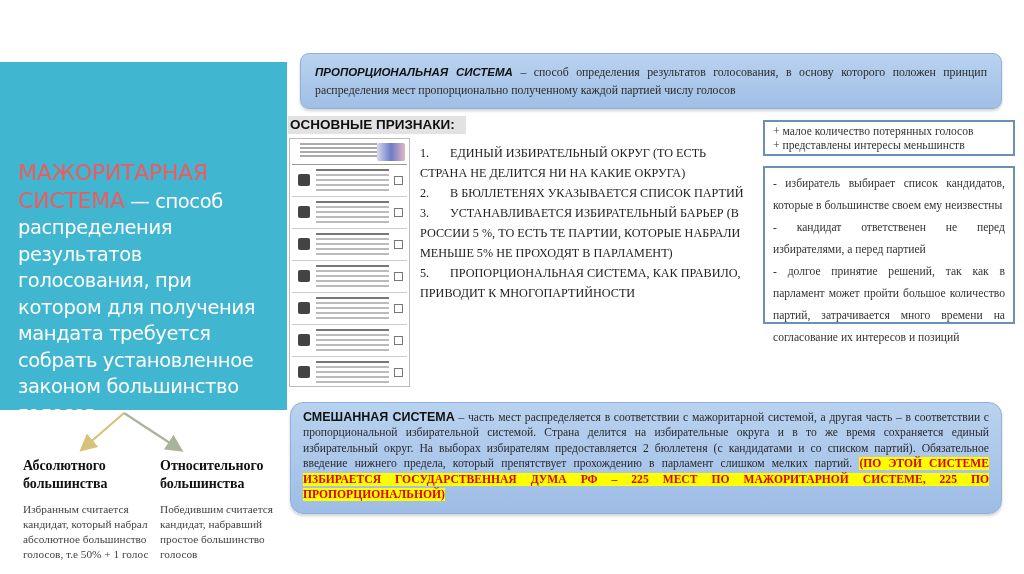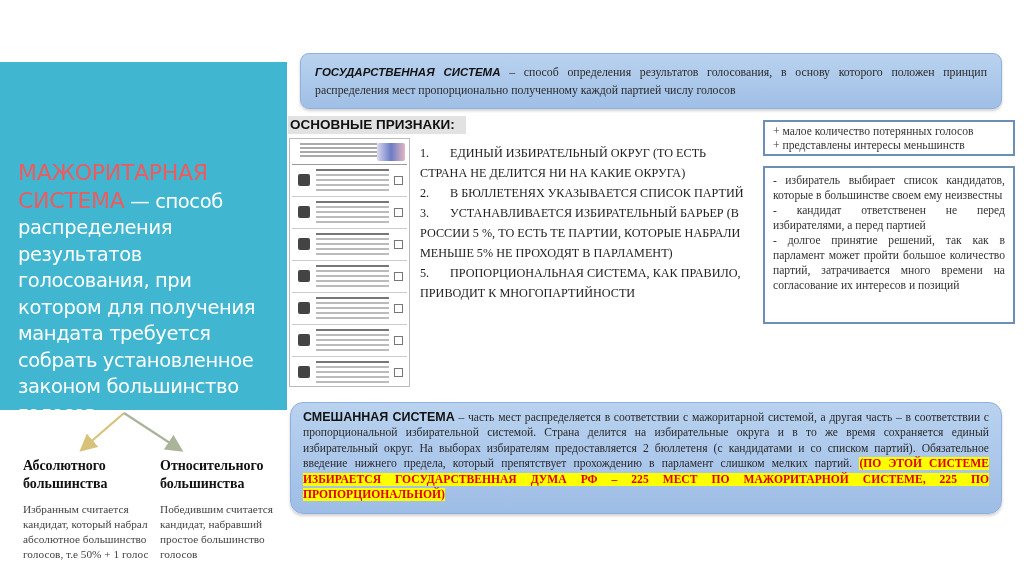"ГОСУДАРСТВЕННАЯ СИСТЕМА" span.term { text: ГОСУДАРСТВЕННАЯ -> ПРОПОРЦИОНАЛЬНАЯ }
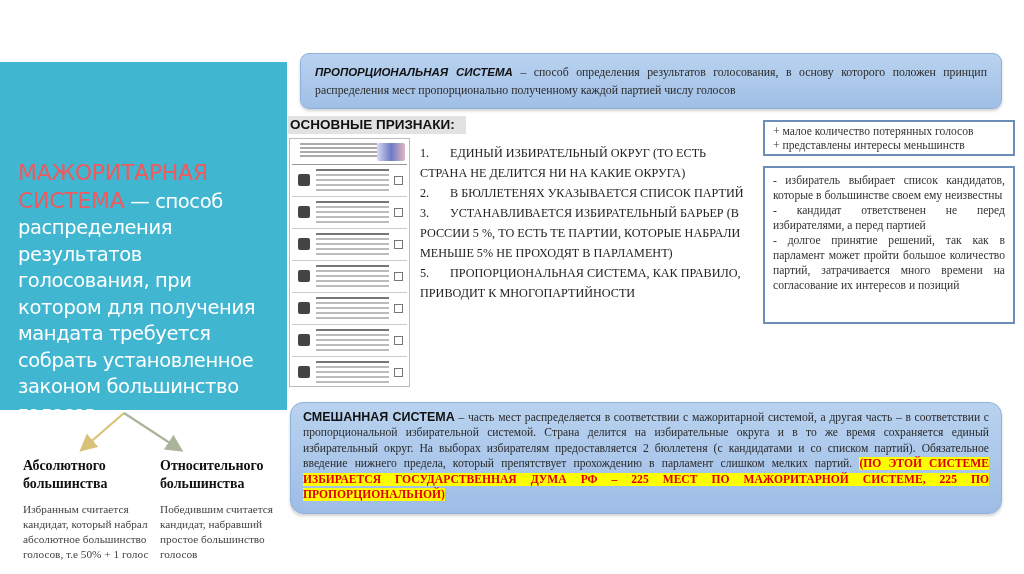"- избиратель выбирает список кандидатов," .cons-box { line-height: 15px -> 22px }
